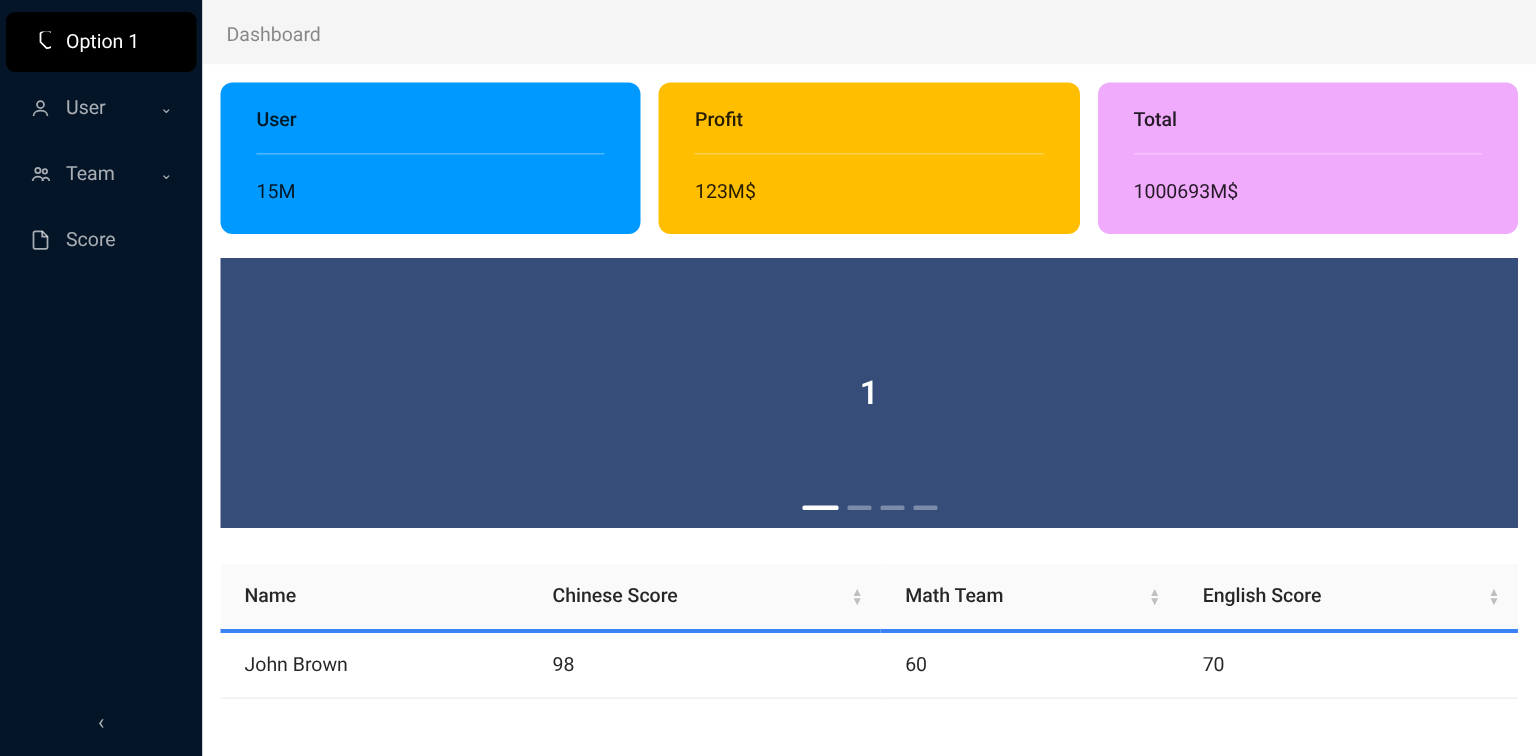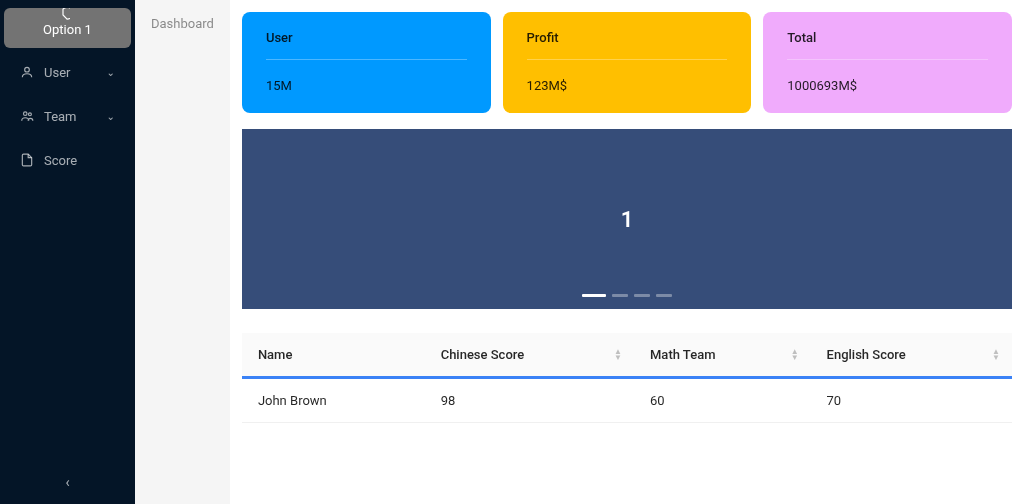"Option 1" .menu-item.active { background: #737373 -> #000000; flex-direction: column -> none }
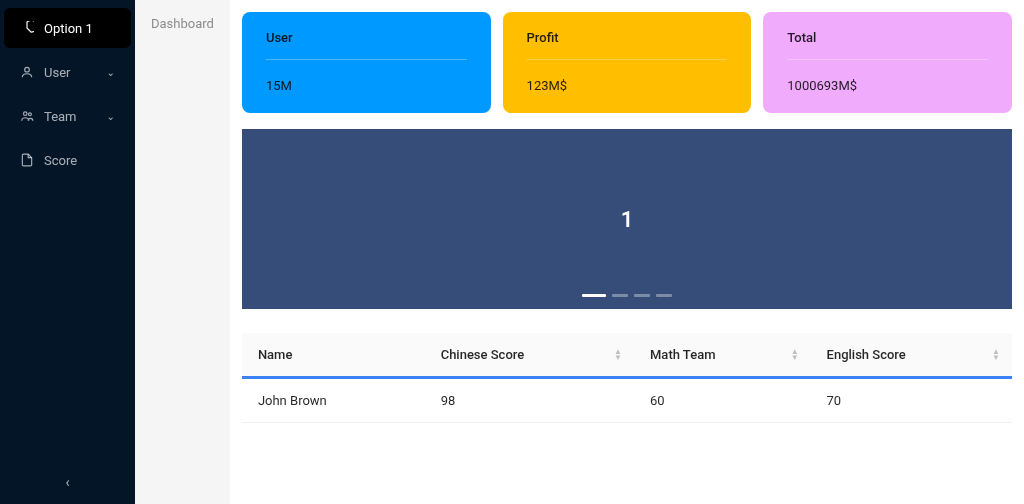"Dashboard" .main { flex-direction: row -> column }
